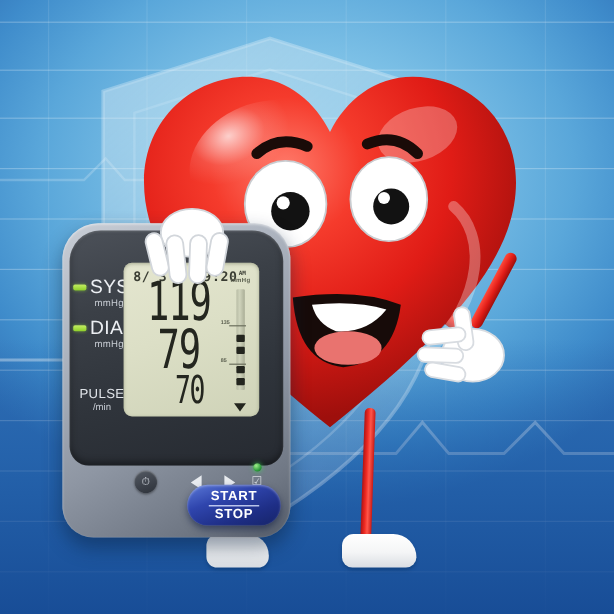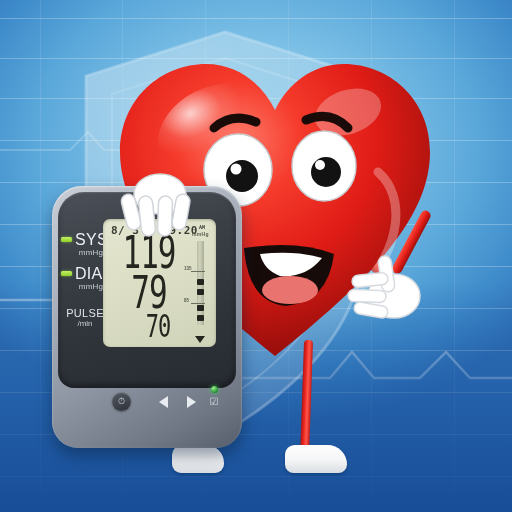"PULSE" .pulse-row { margin-top: 16px -> 32px }
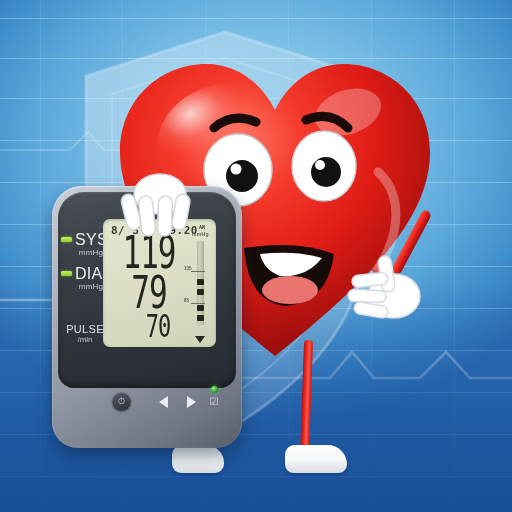"START" div.startstop { html: none -> <div> <span>START</span> <span>STOP</span> </div> }
